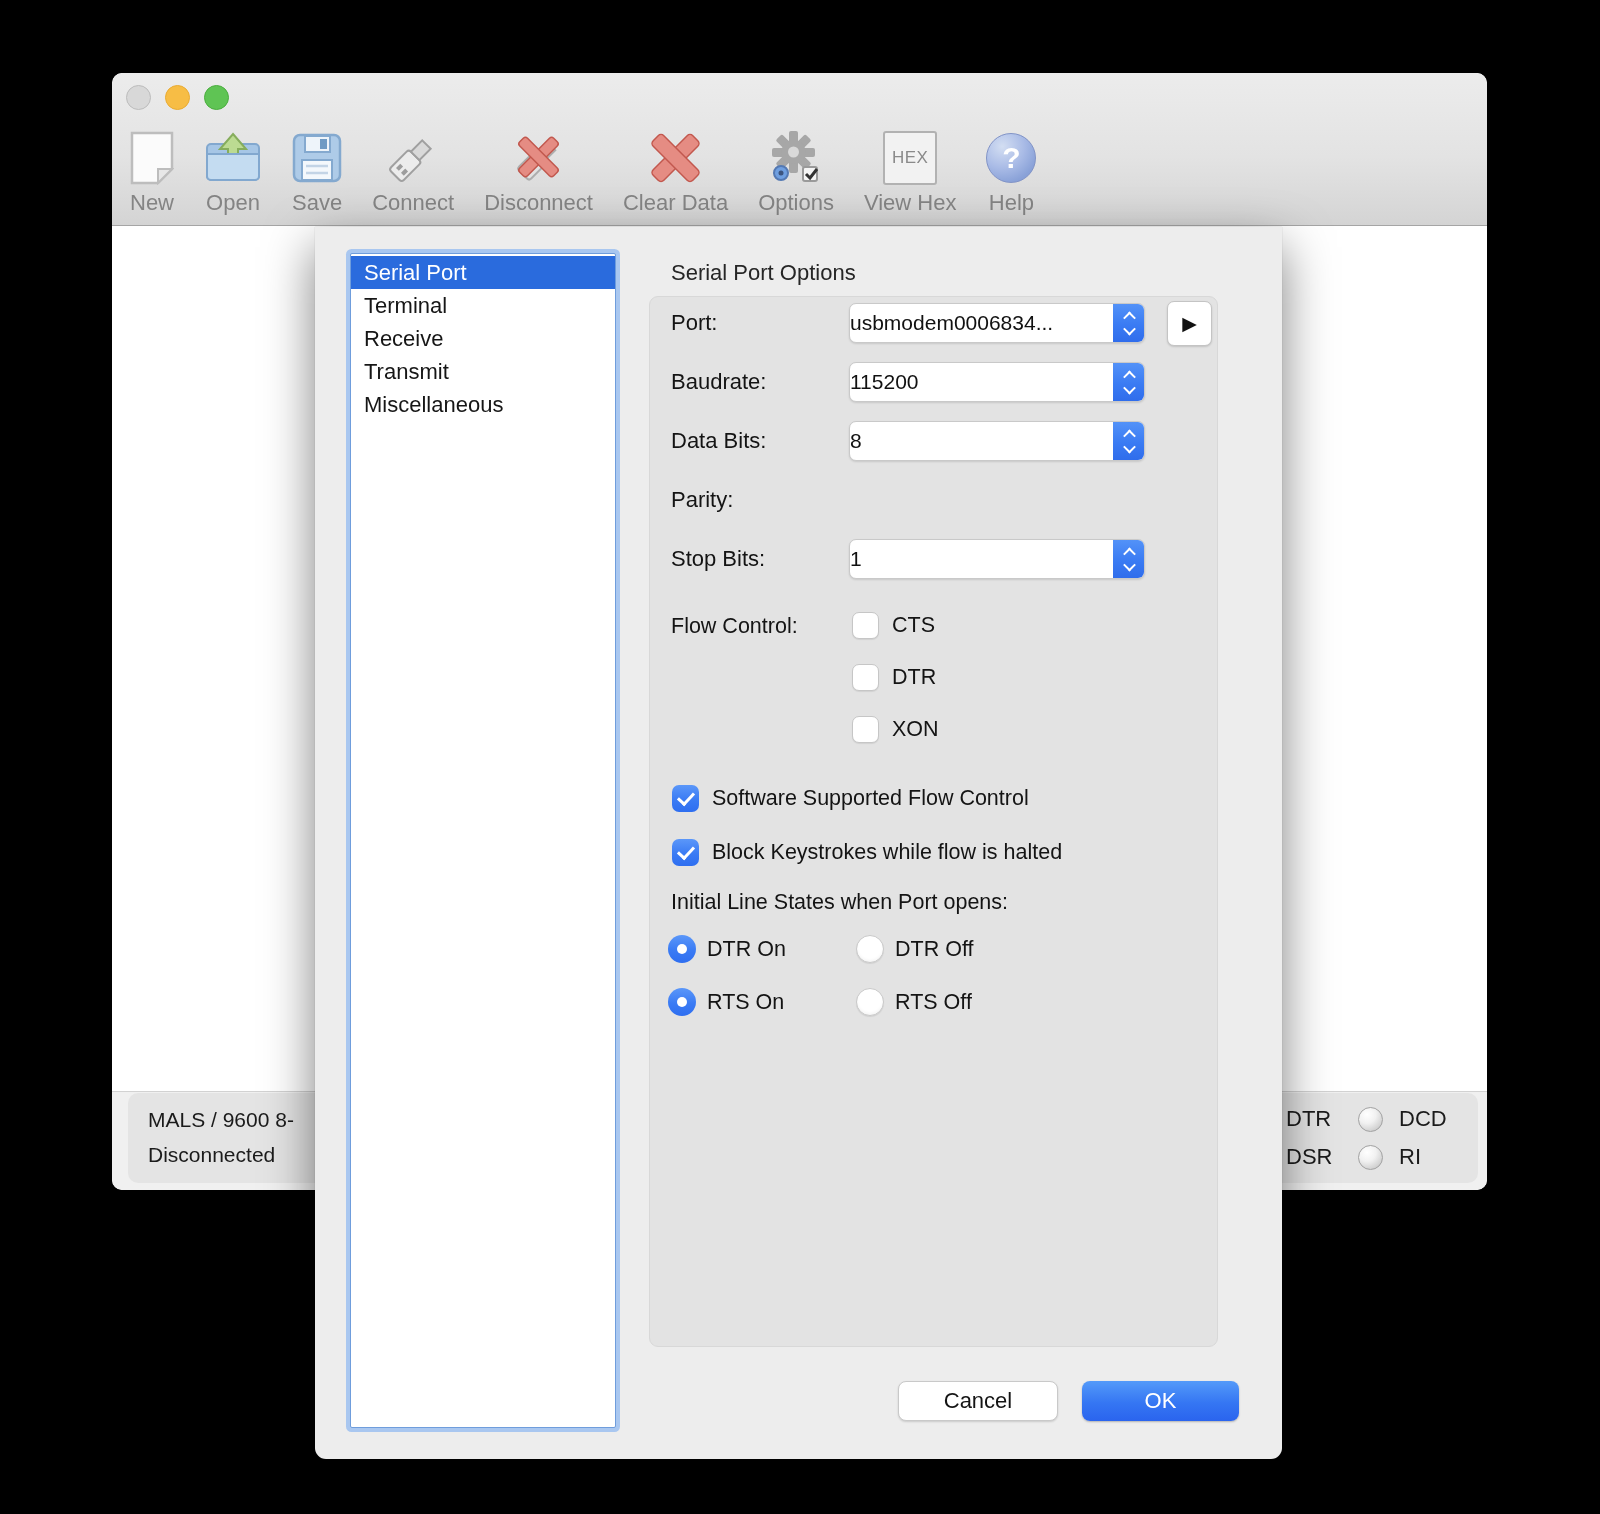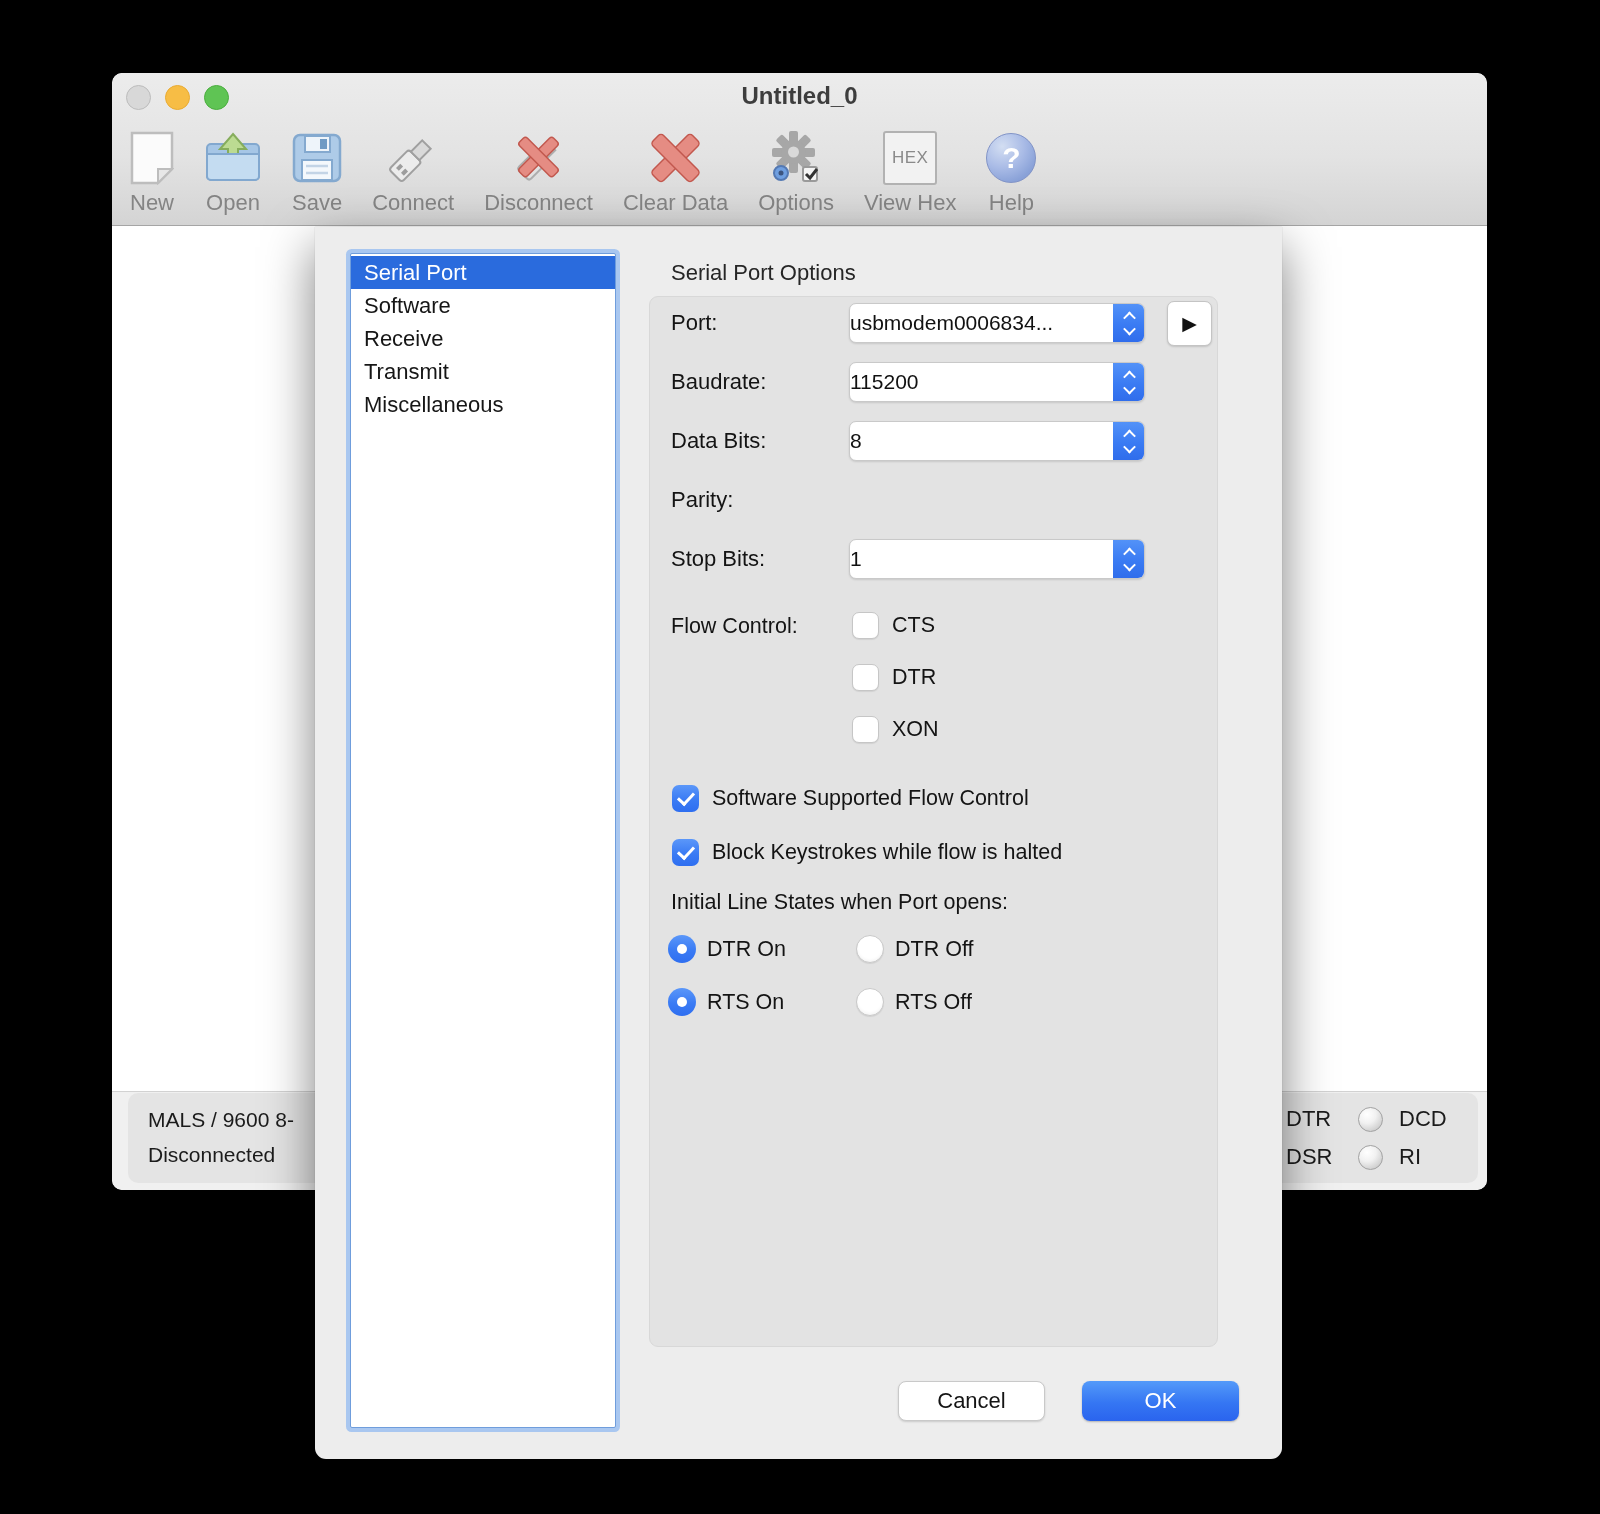"Untitled_0" div.win-title { html: <div>Untitled_0</div> -> none }
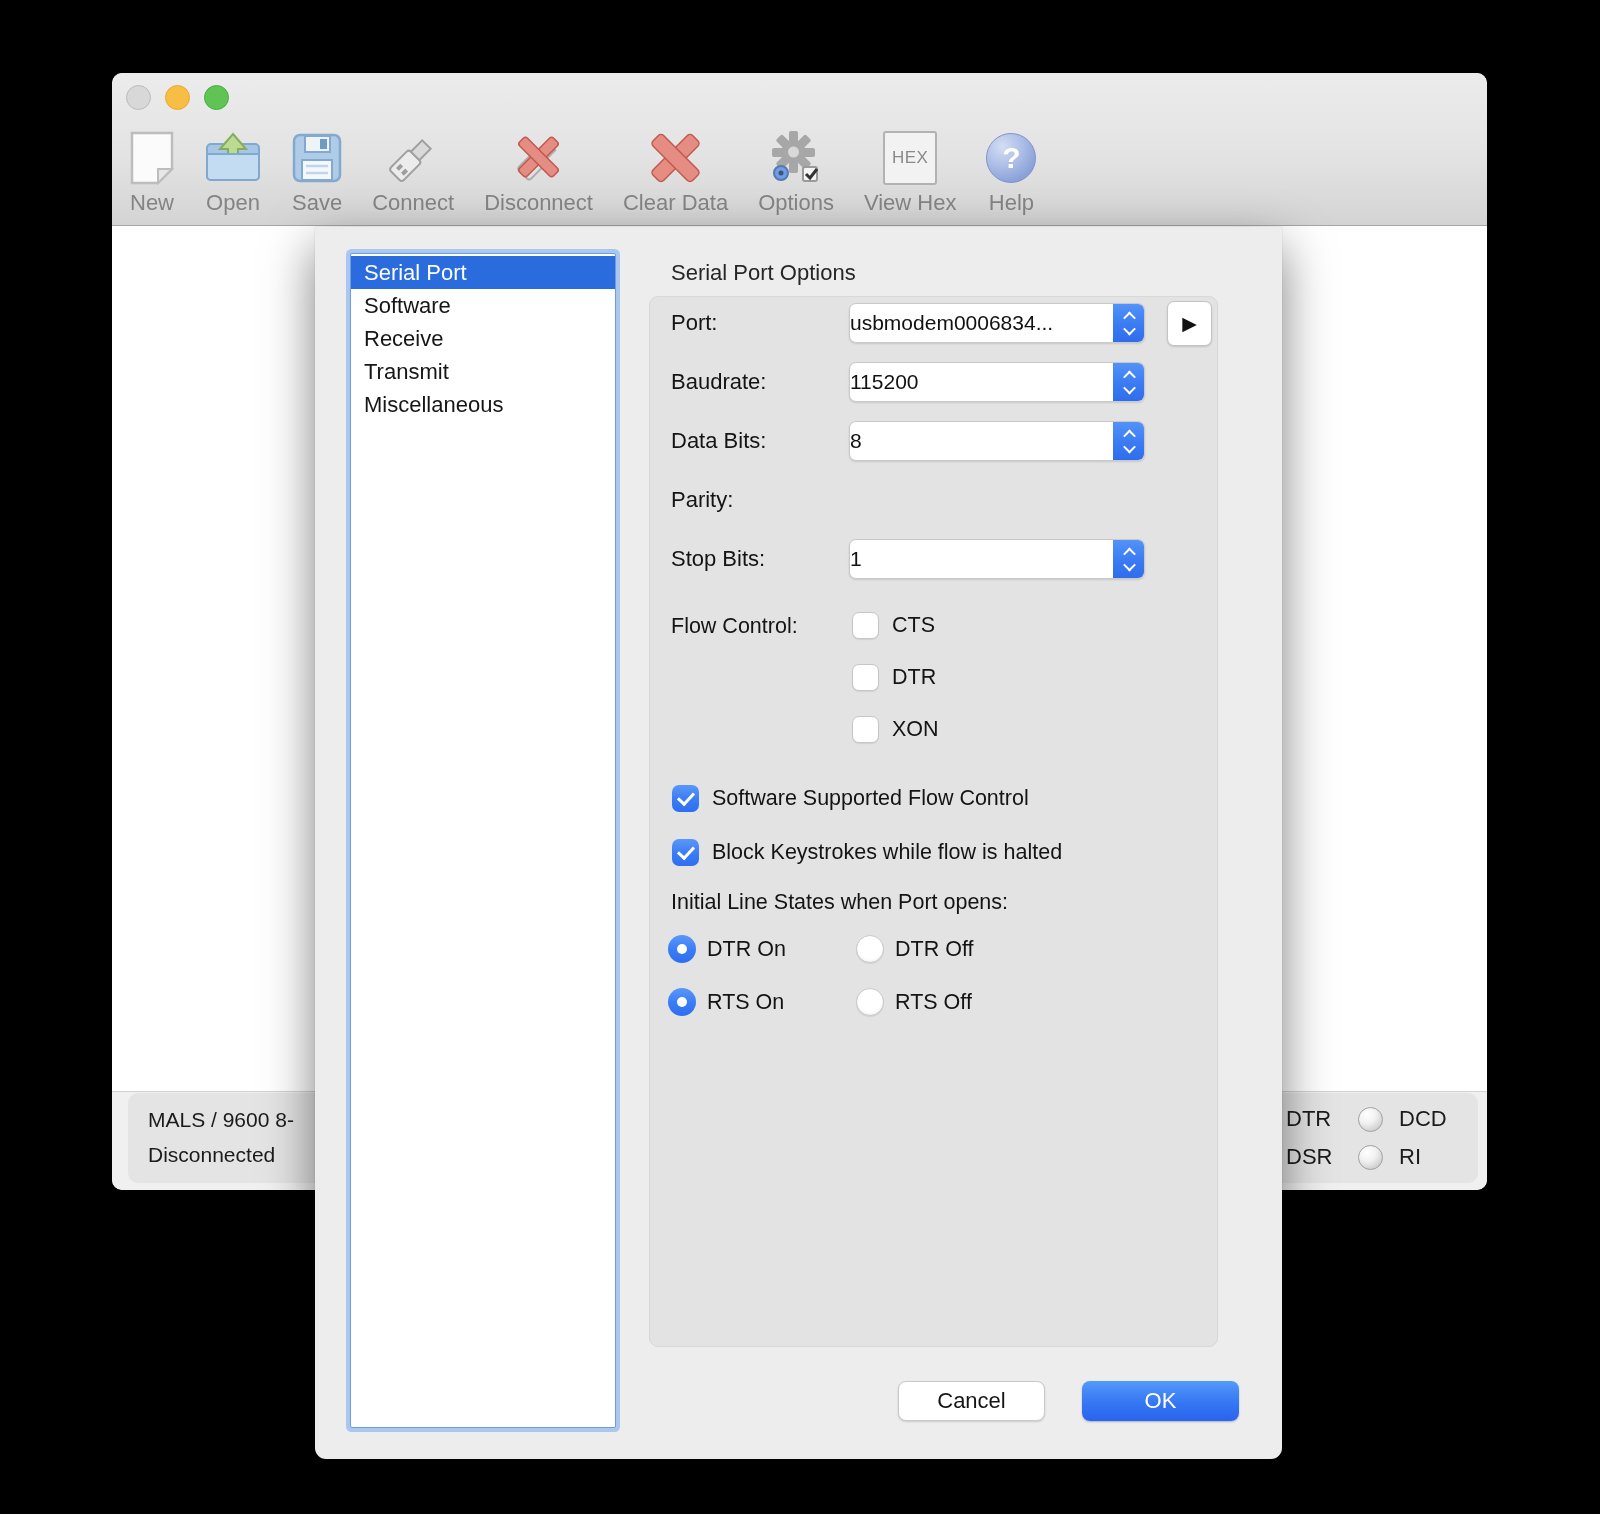"Software" div.list-item { text: Software -> Terminal }
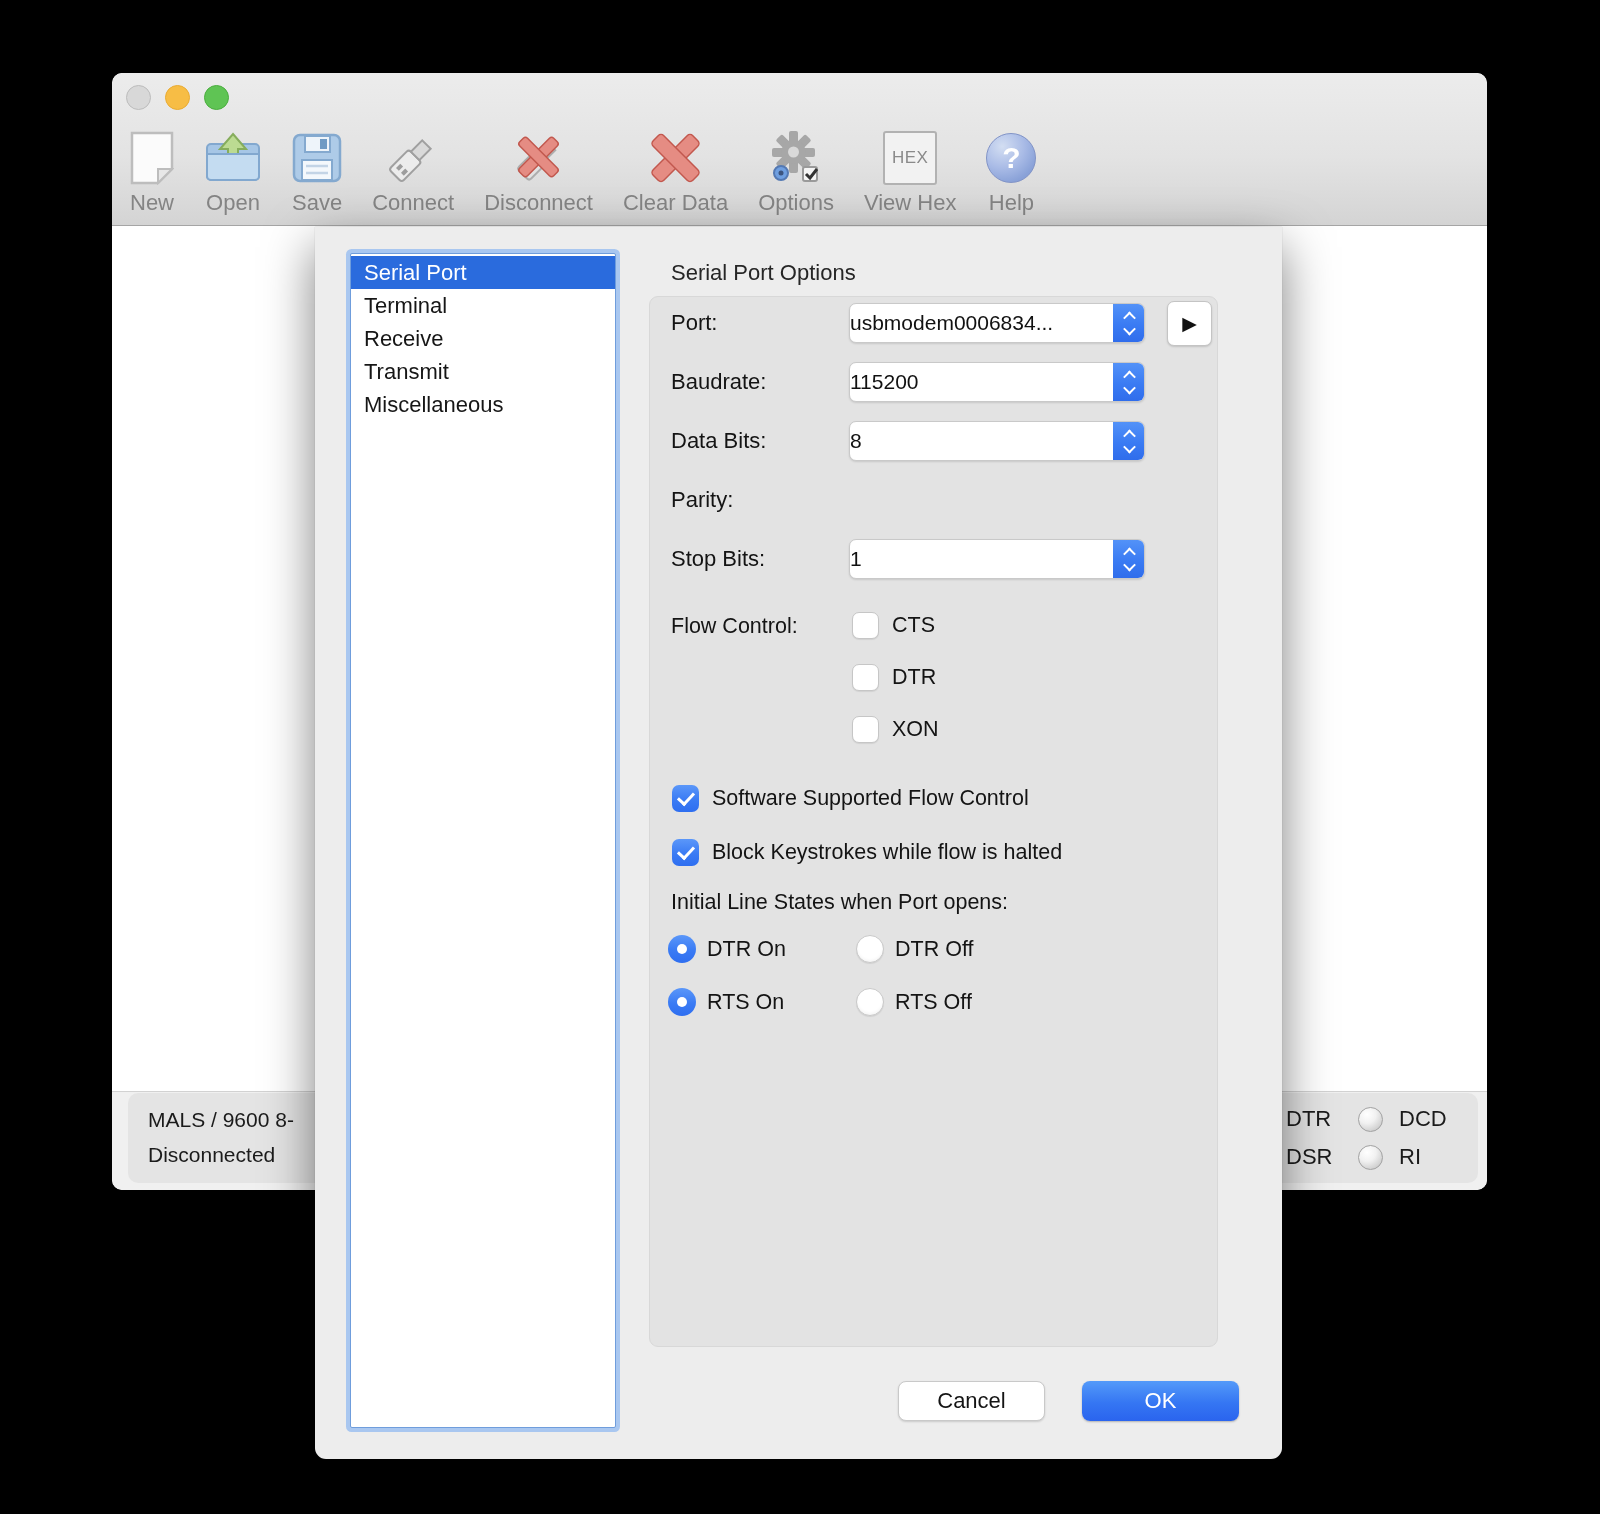"Cancel" .cancel { width: 147px -> 160px }
